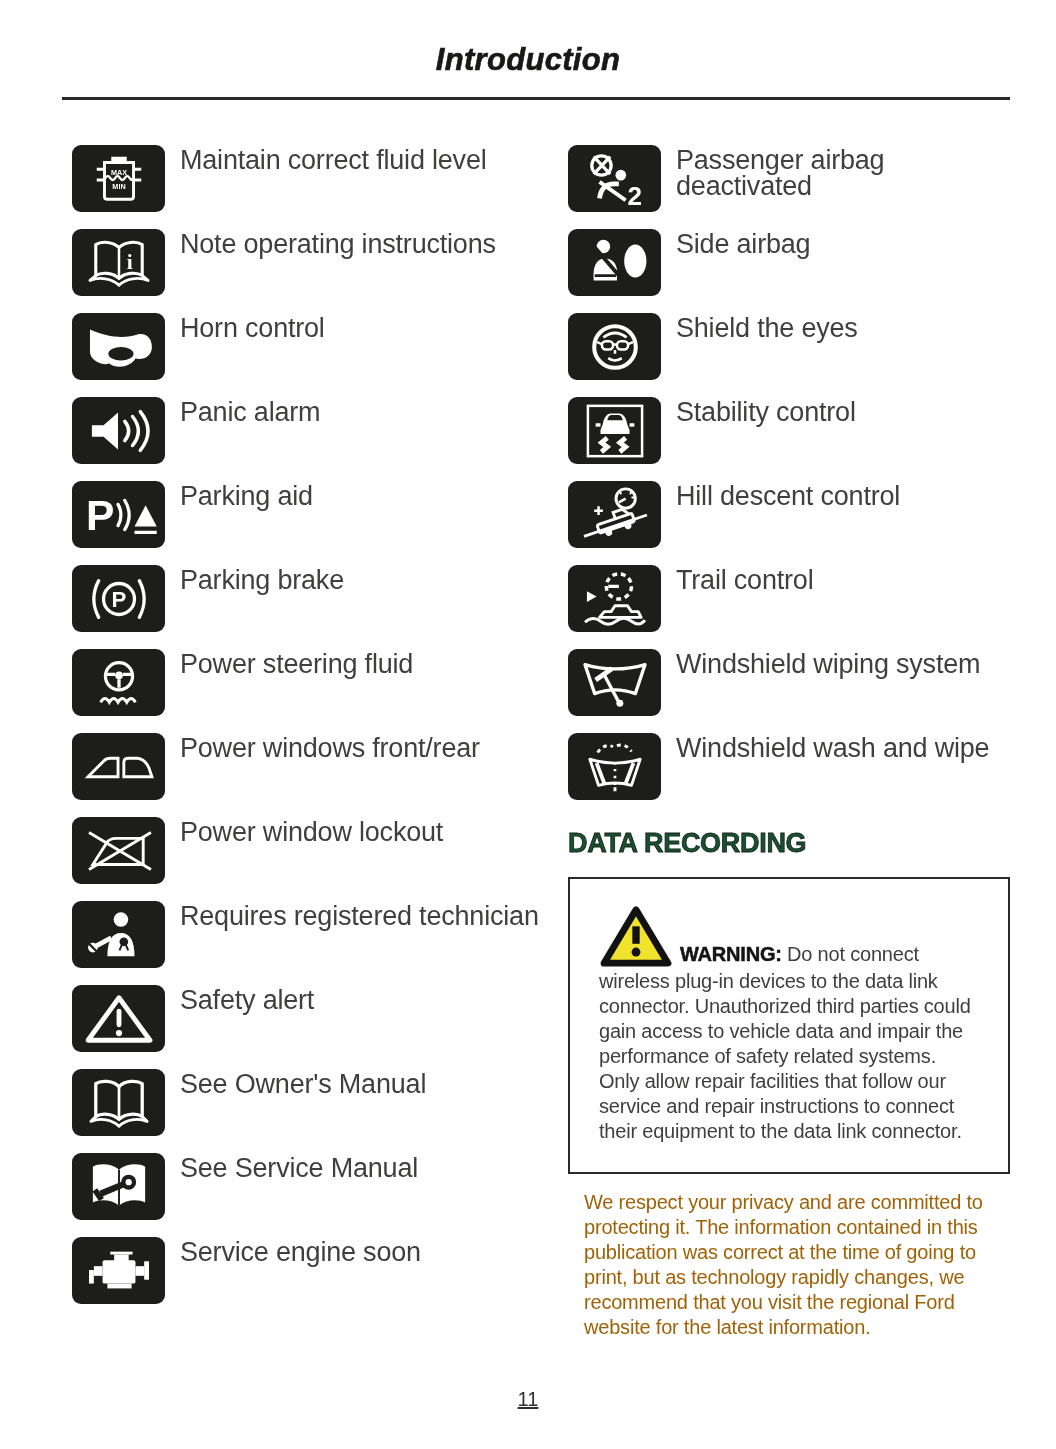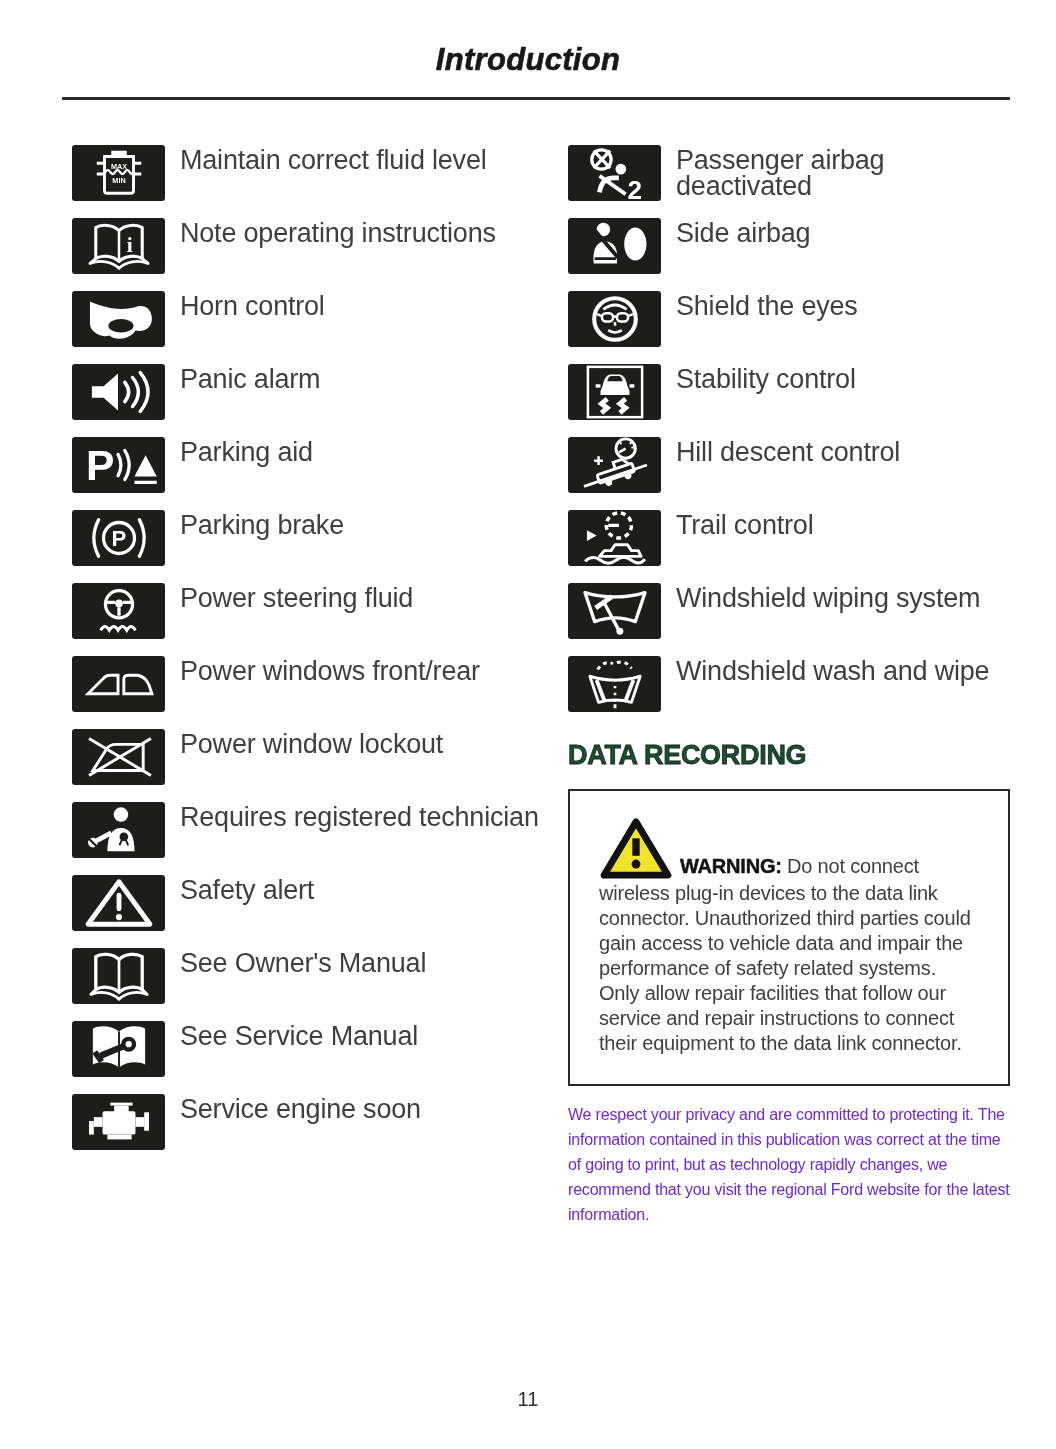"MAX" .tile { border-radius: 3px -> 9px; height: 56px -> 67px }
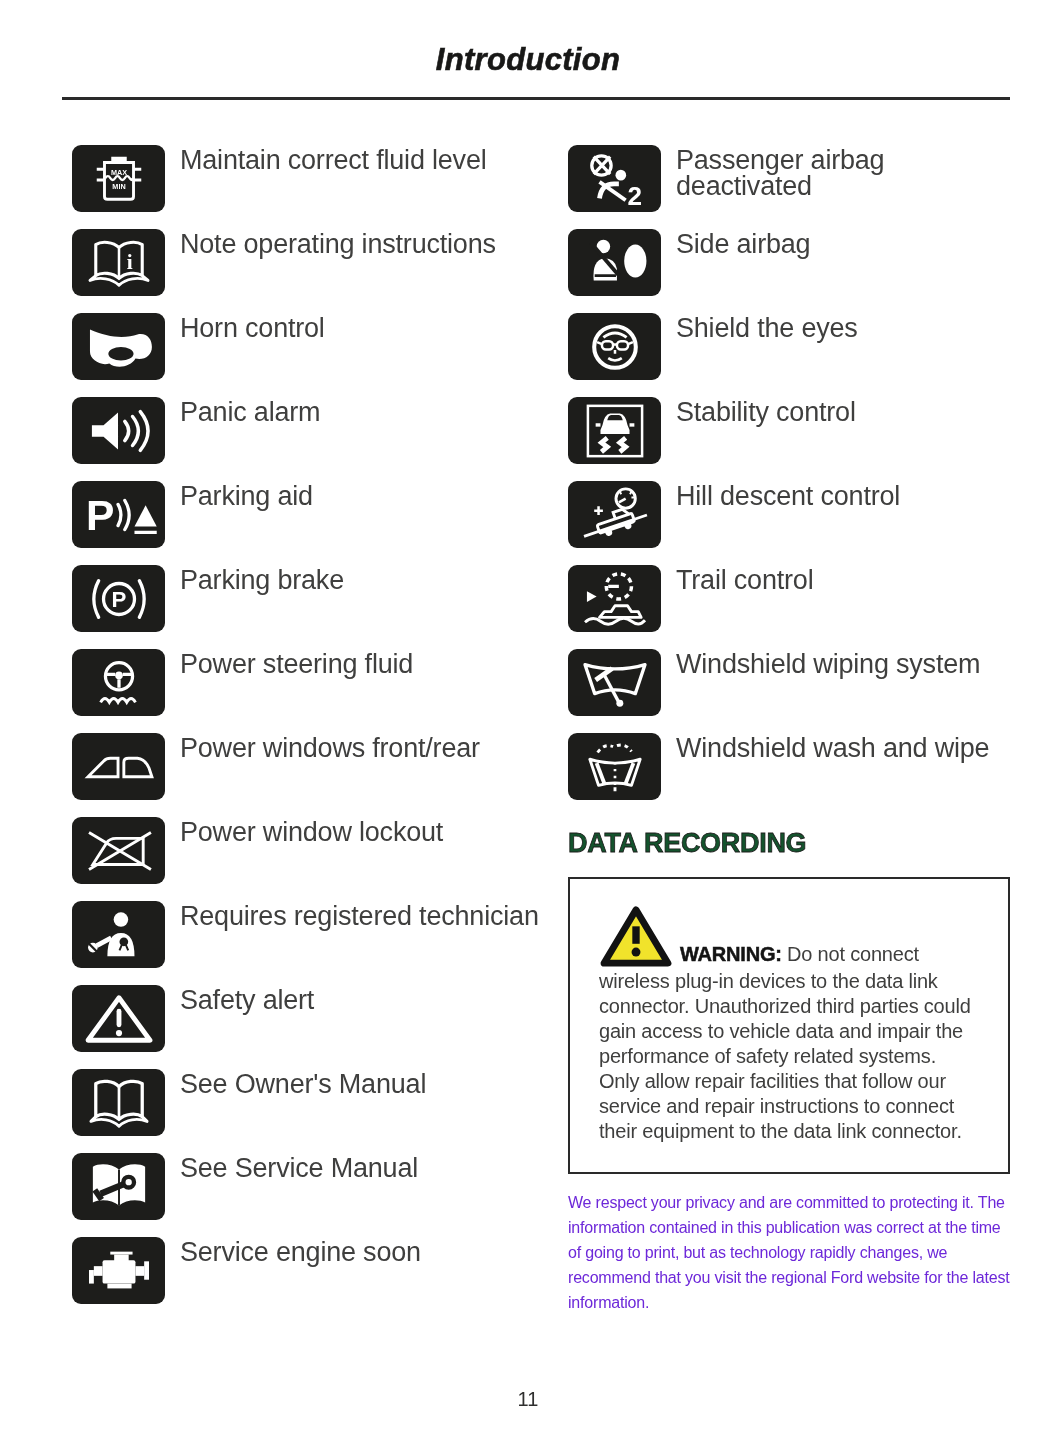"We respect your privacy and" .privacy { color: #6d28d9 -> #a16207; font-size: 16px -> 20px; margin: 16px 0 0 -> 16px 16px 0 }
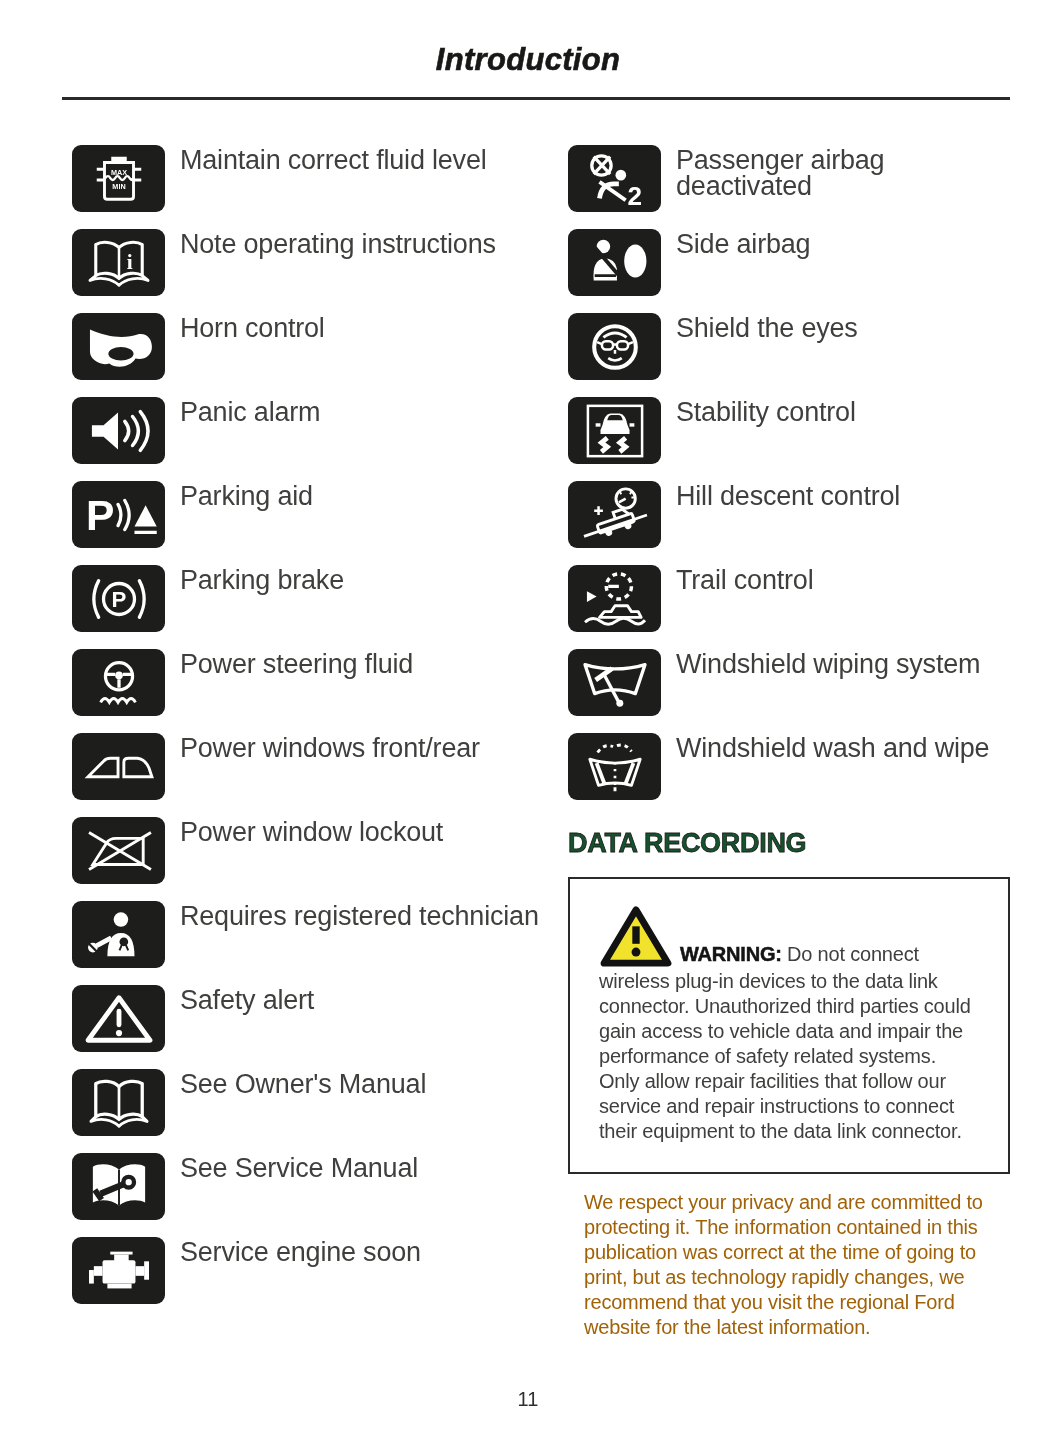"11" .page-number { text-decoration: none -> underline }
